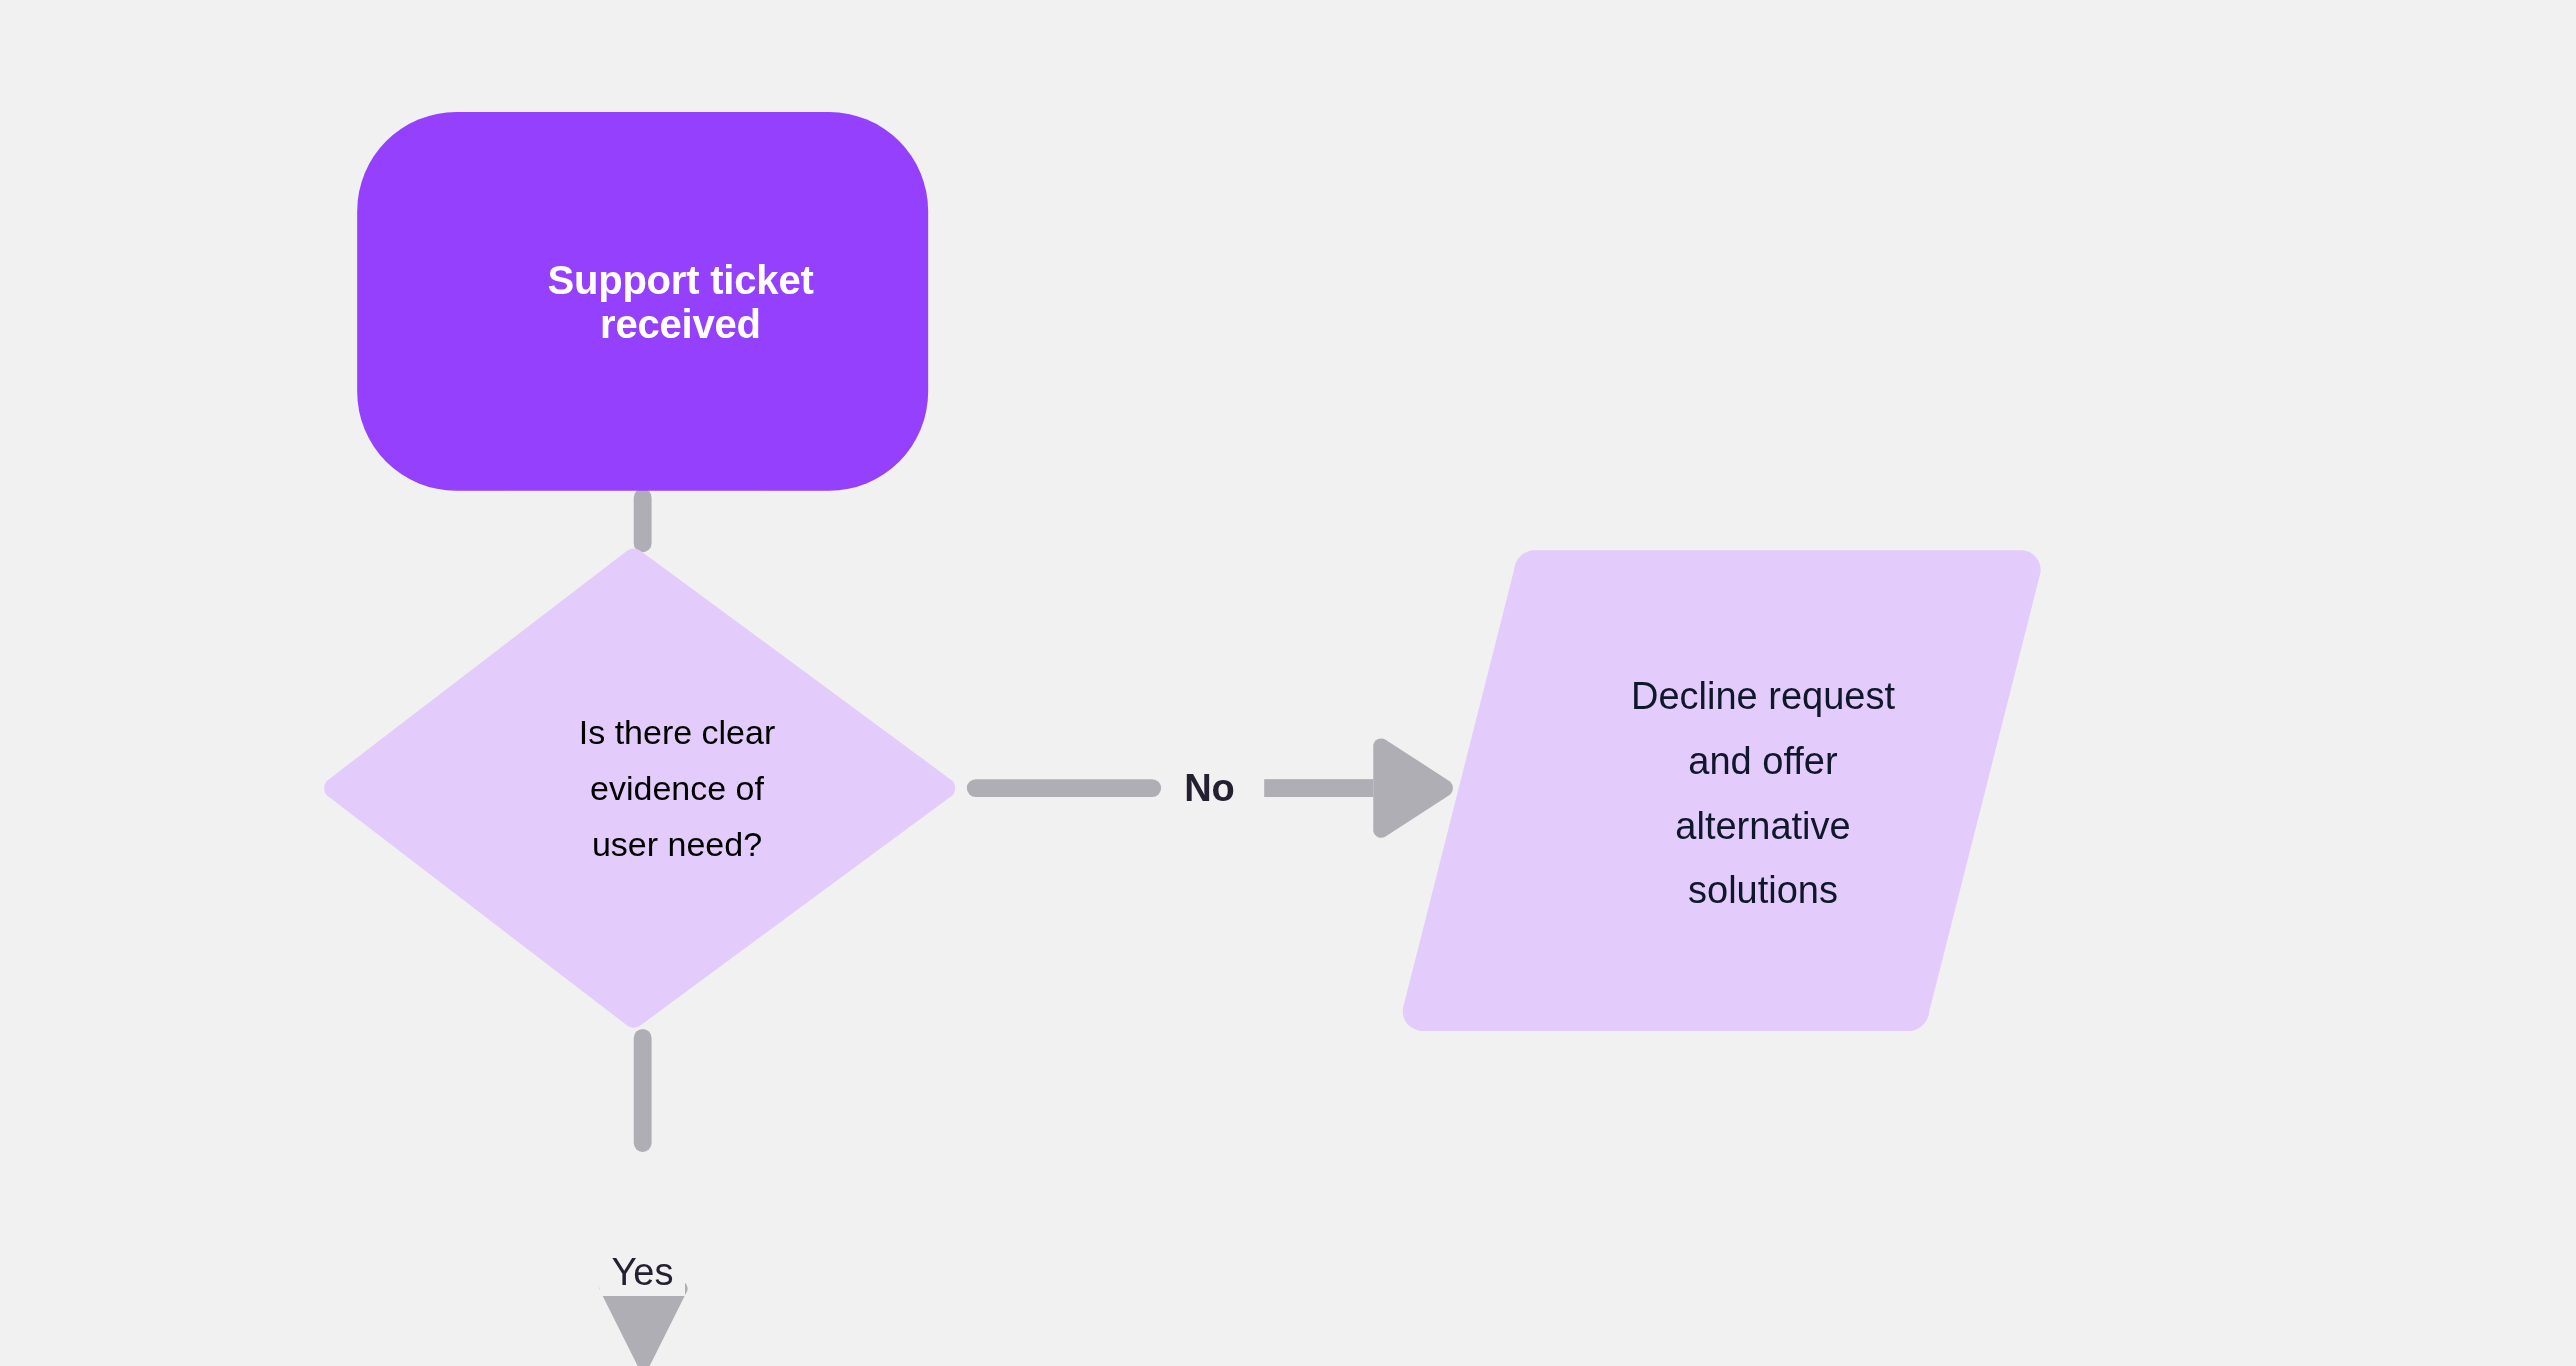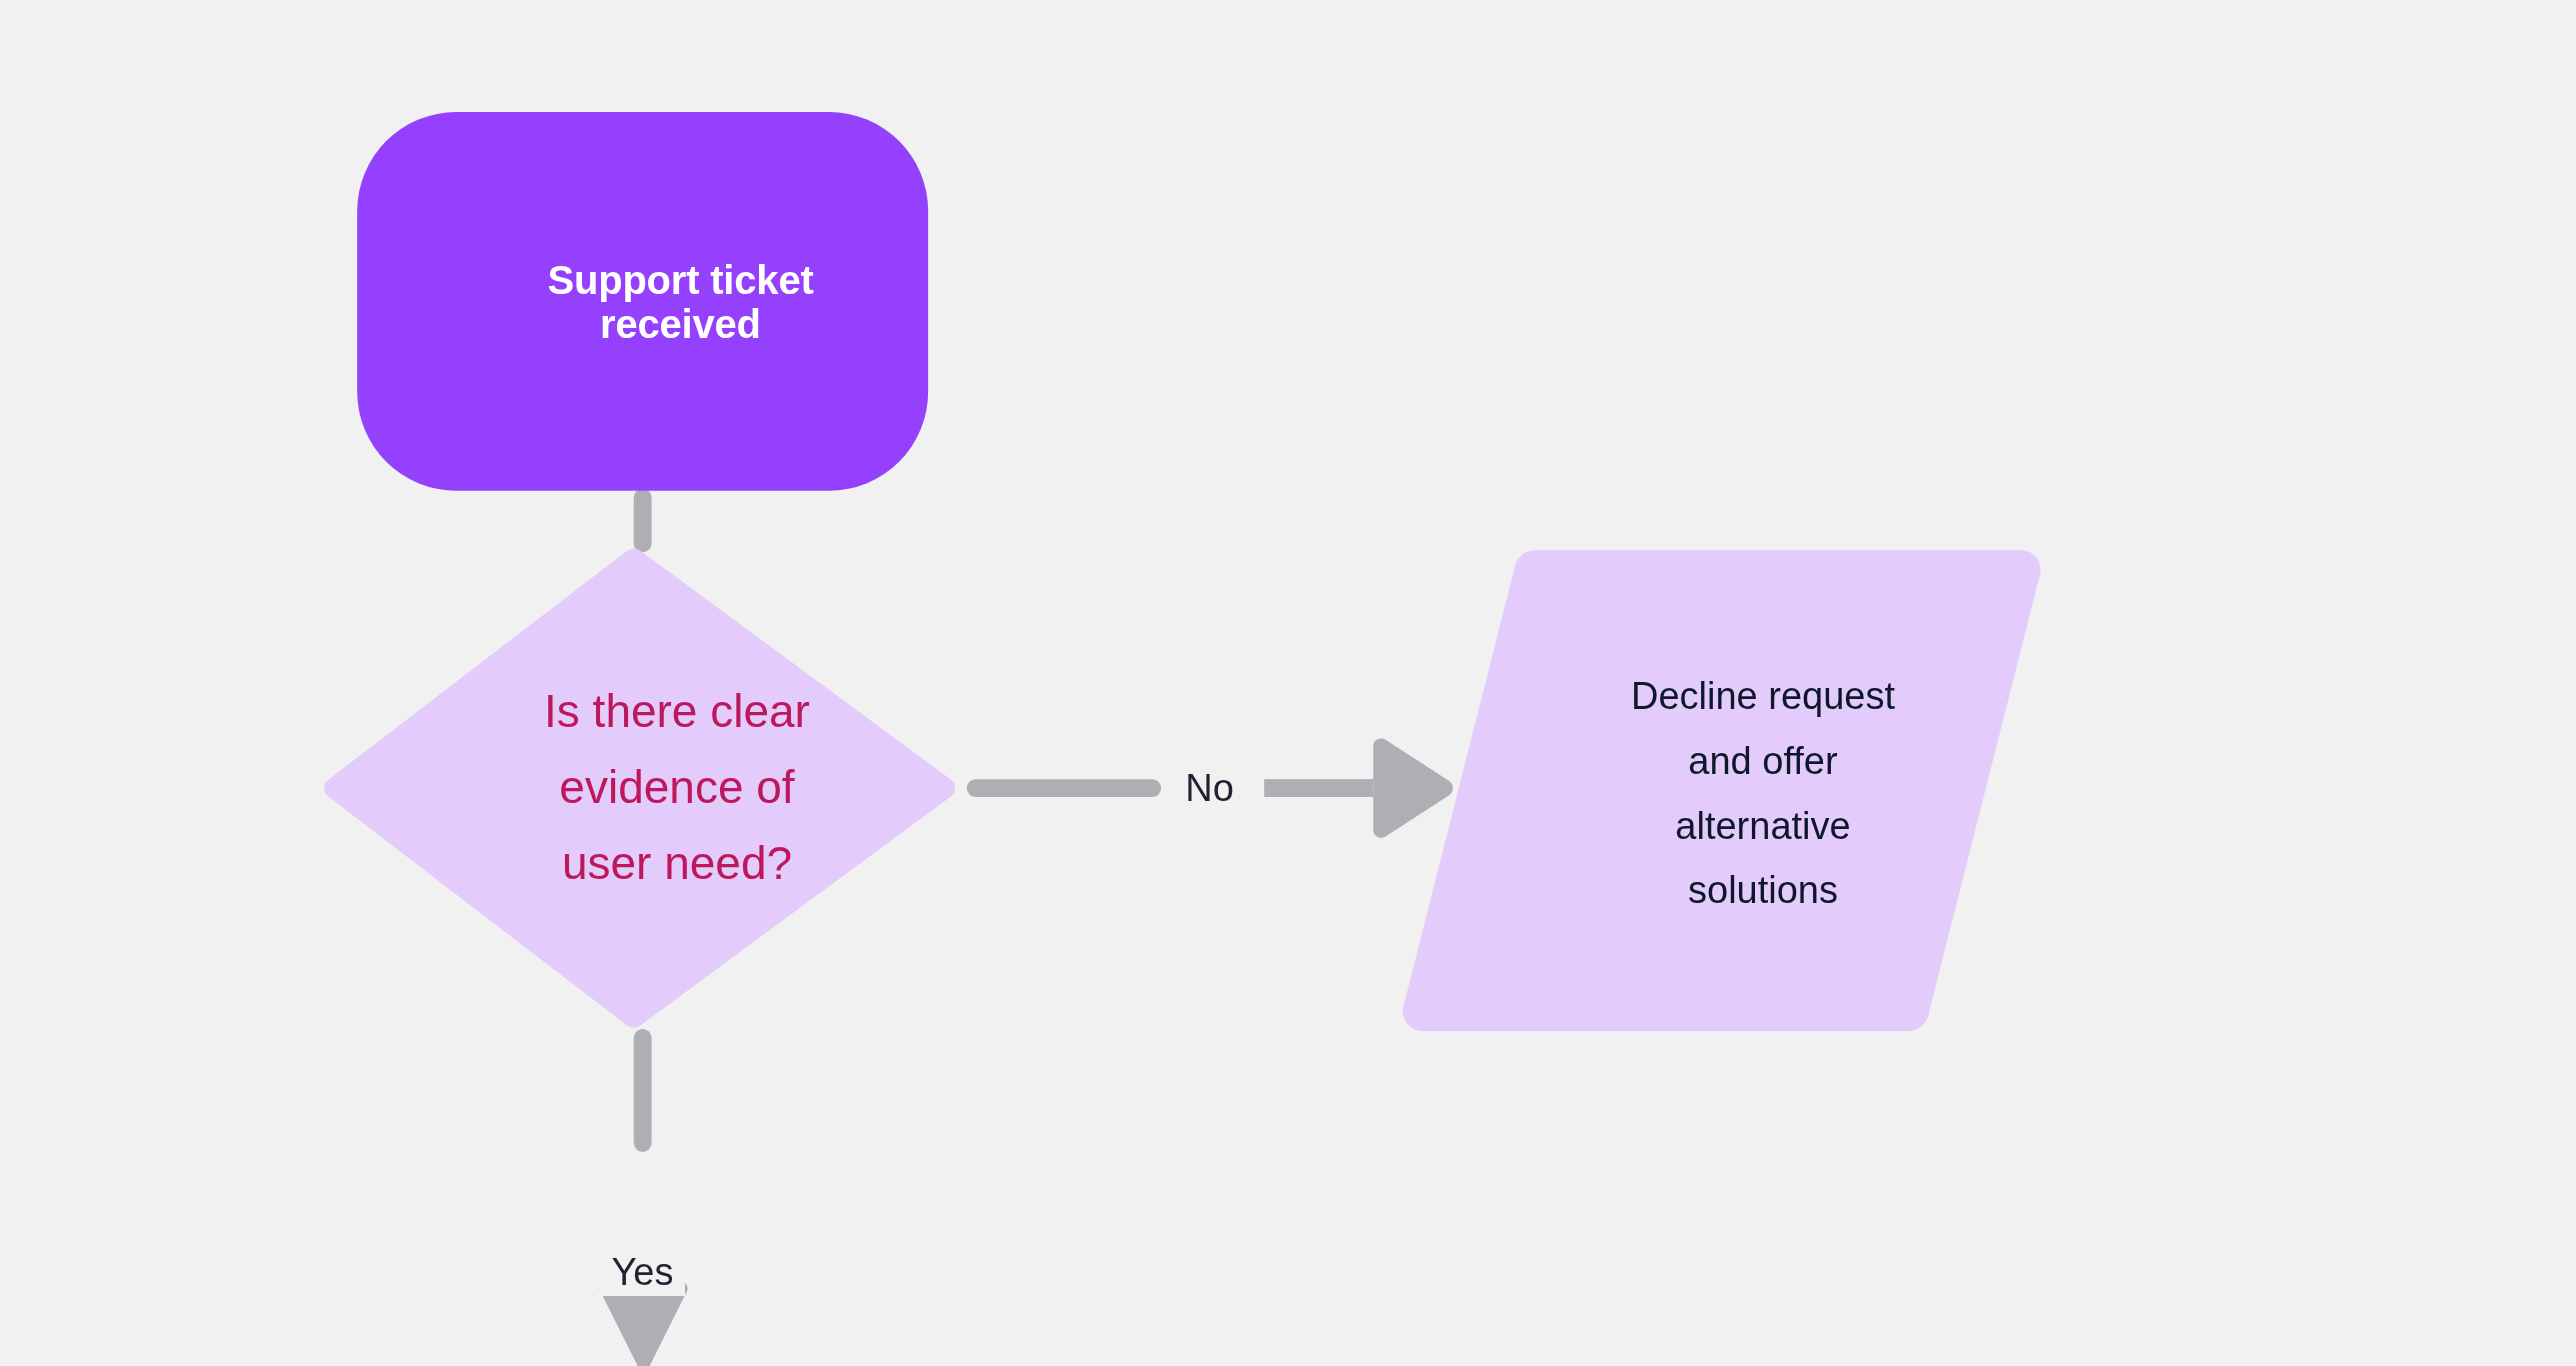"Is there clear" #decision-node-label { color: #be185d -> #000000; font-size: 46px -> 34px }
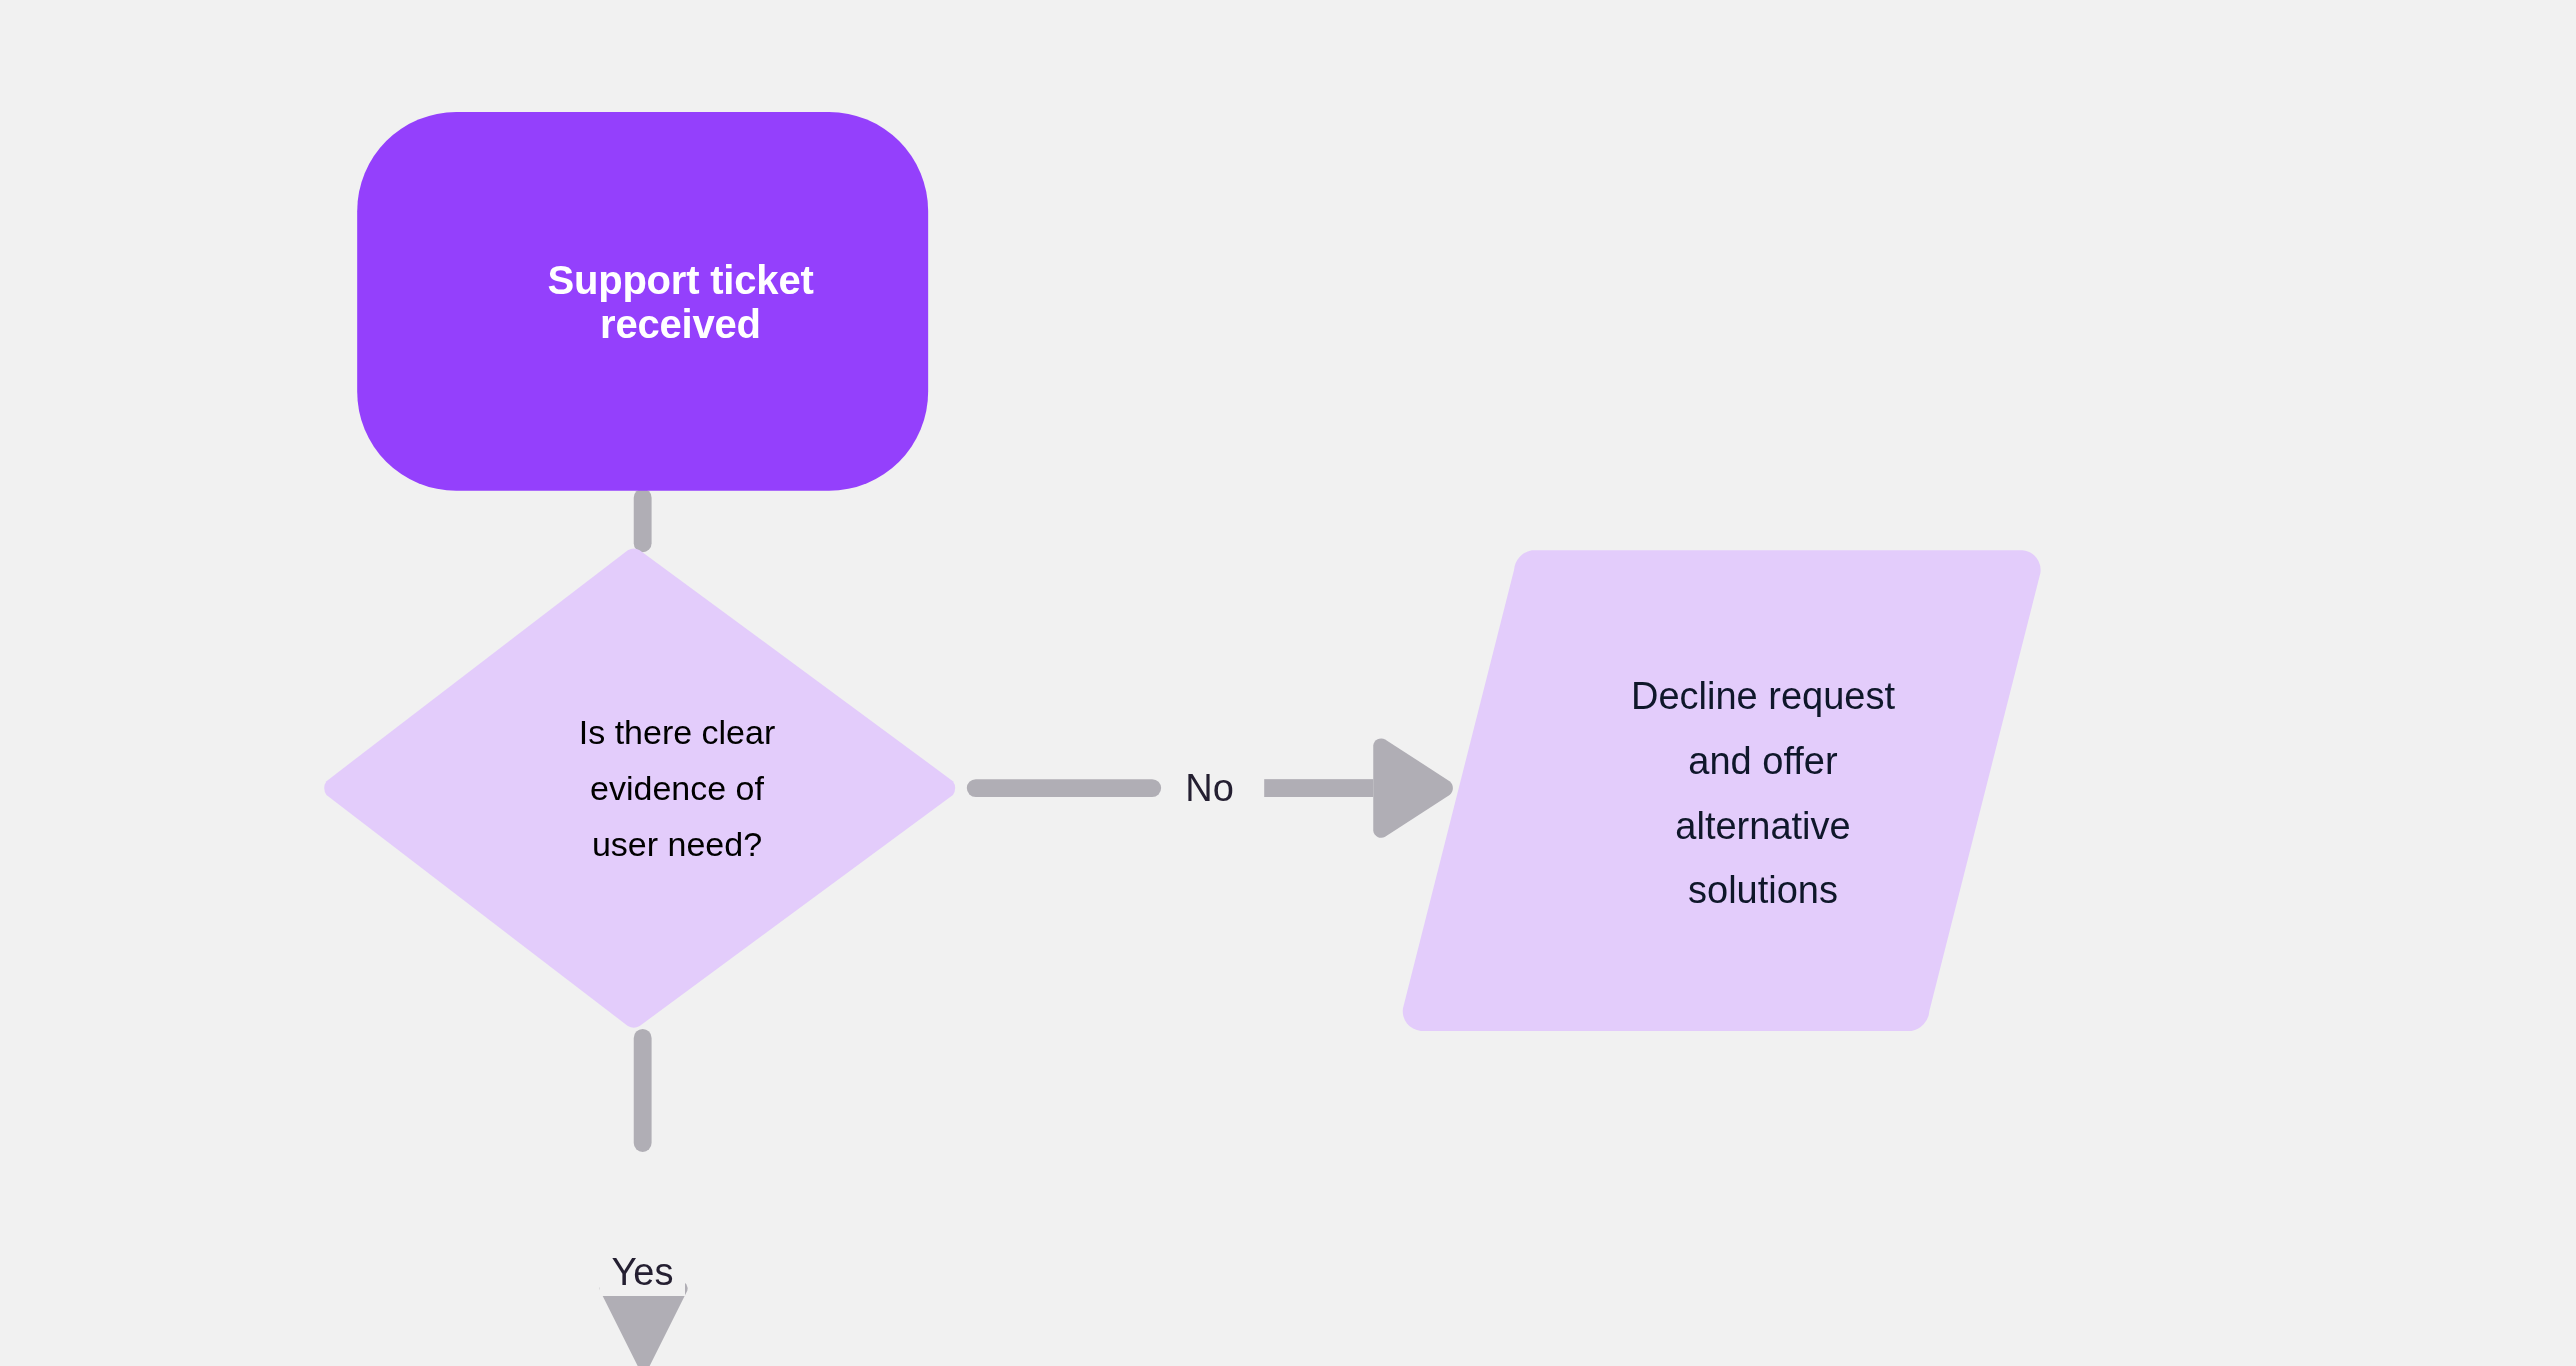"No" #edge-label-no { font-weight: none -> bold }
